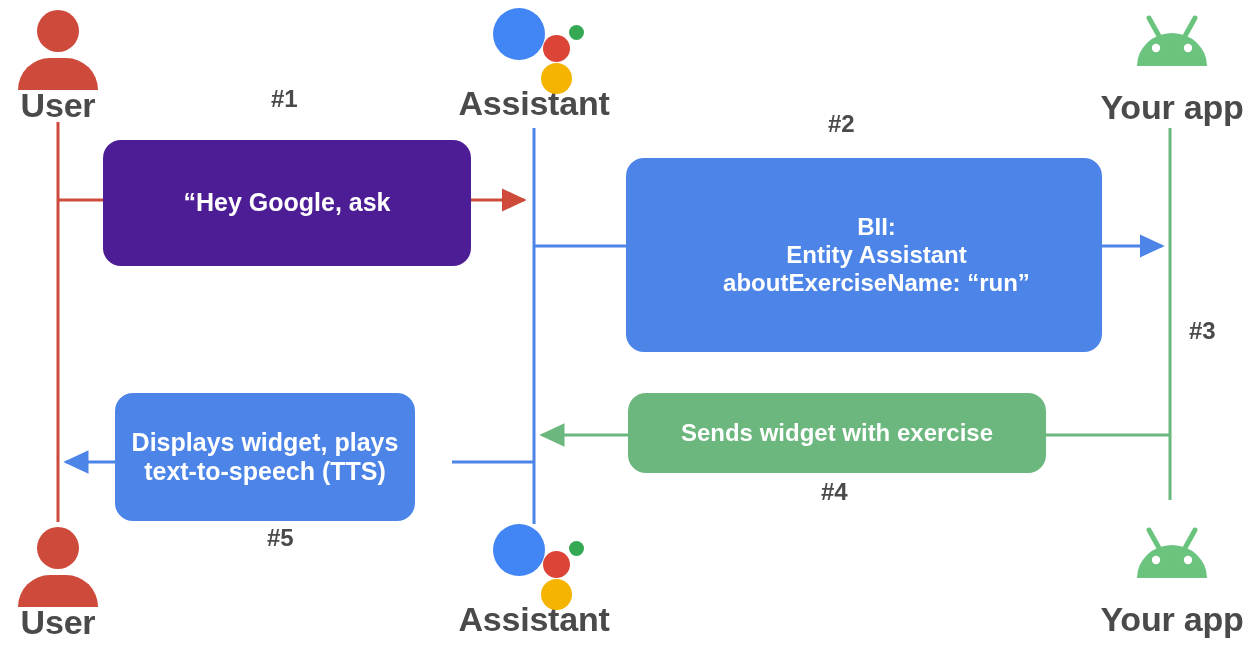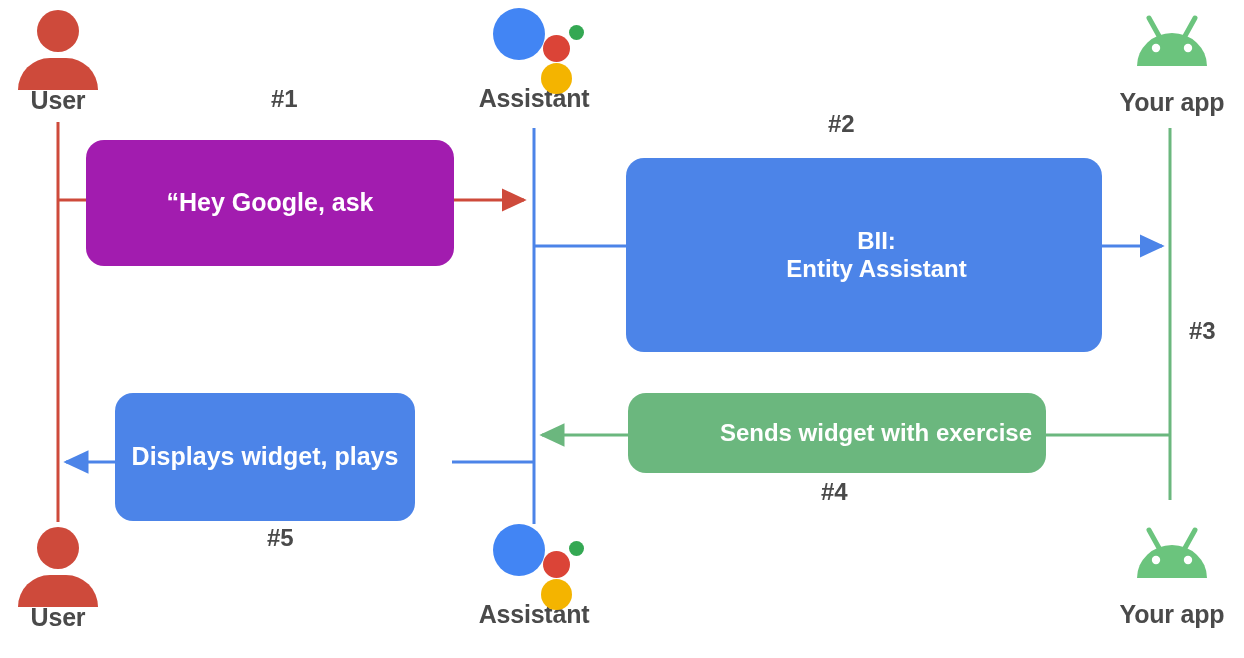"User" .actor-label { font-size: 25px -> 34px }
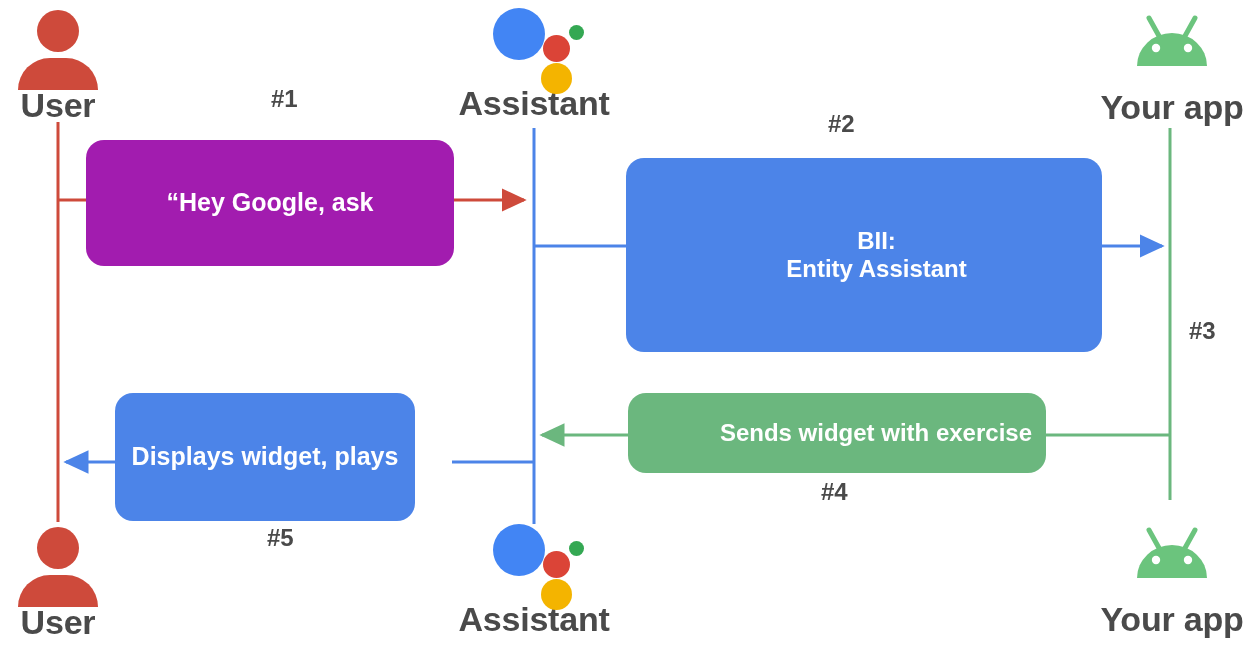"“Hey Google, ask" div.msg-box { background: #a21caf -> #4c1d95; left: 86px -> 103px }
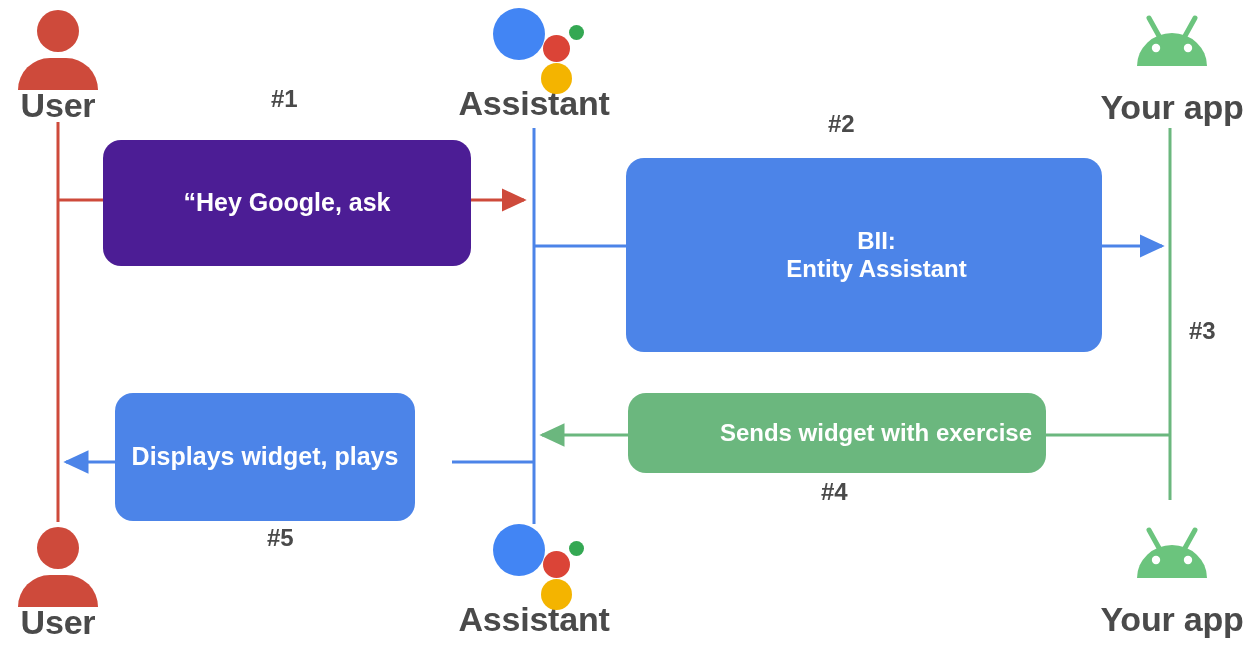"aboutExerciseName: “run”" span.line { html: none -> <span>aboutExerciseName: “run”</span> }
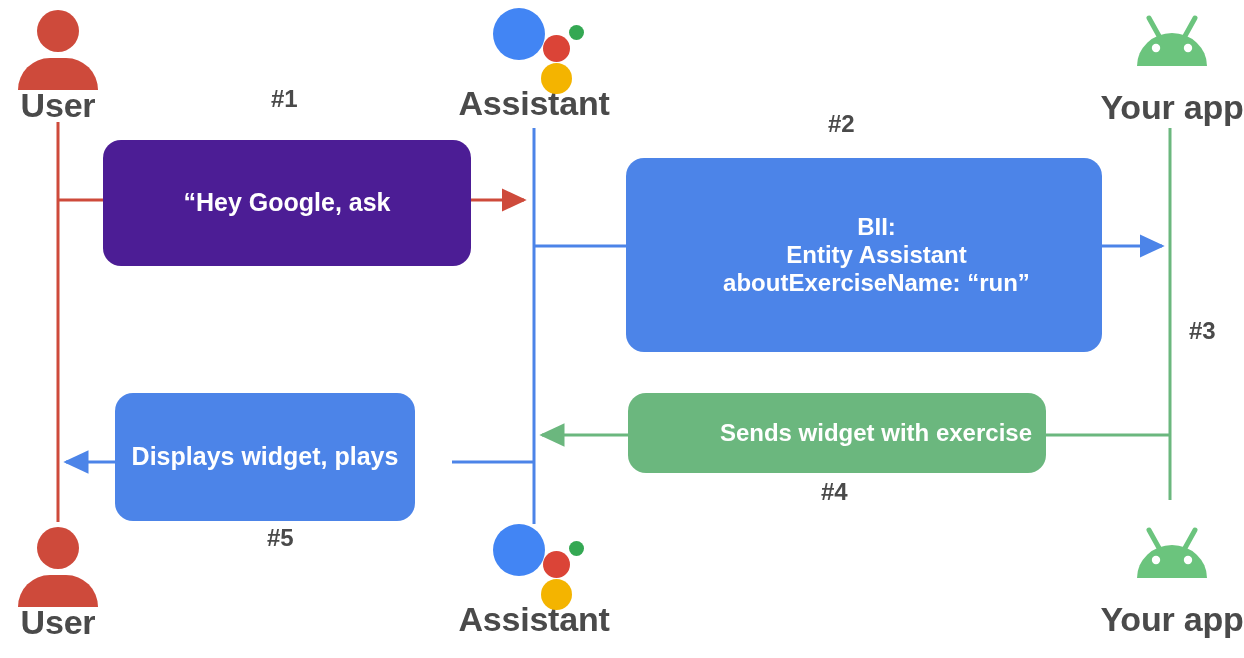"Sends widget with exercise" div.msg-box { text-align: right -> none }
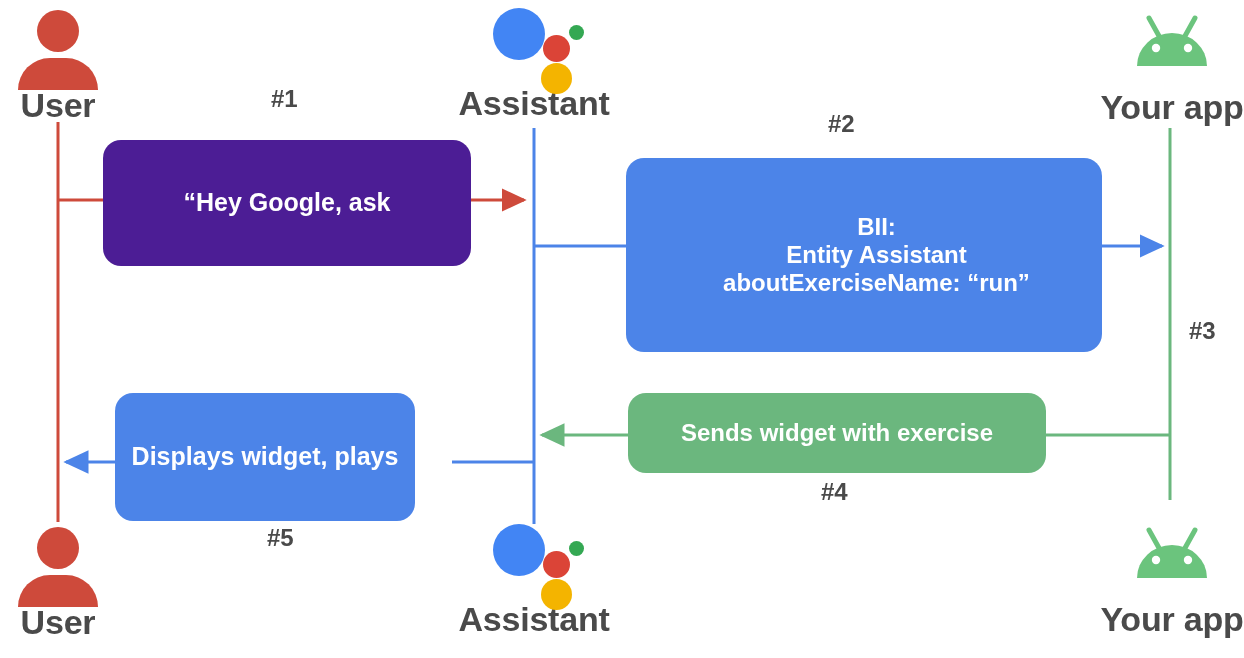"text-to-speech (TTS)" span.line { html: none -> <span>text-to-speech (TTS)</span> }
